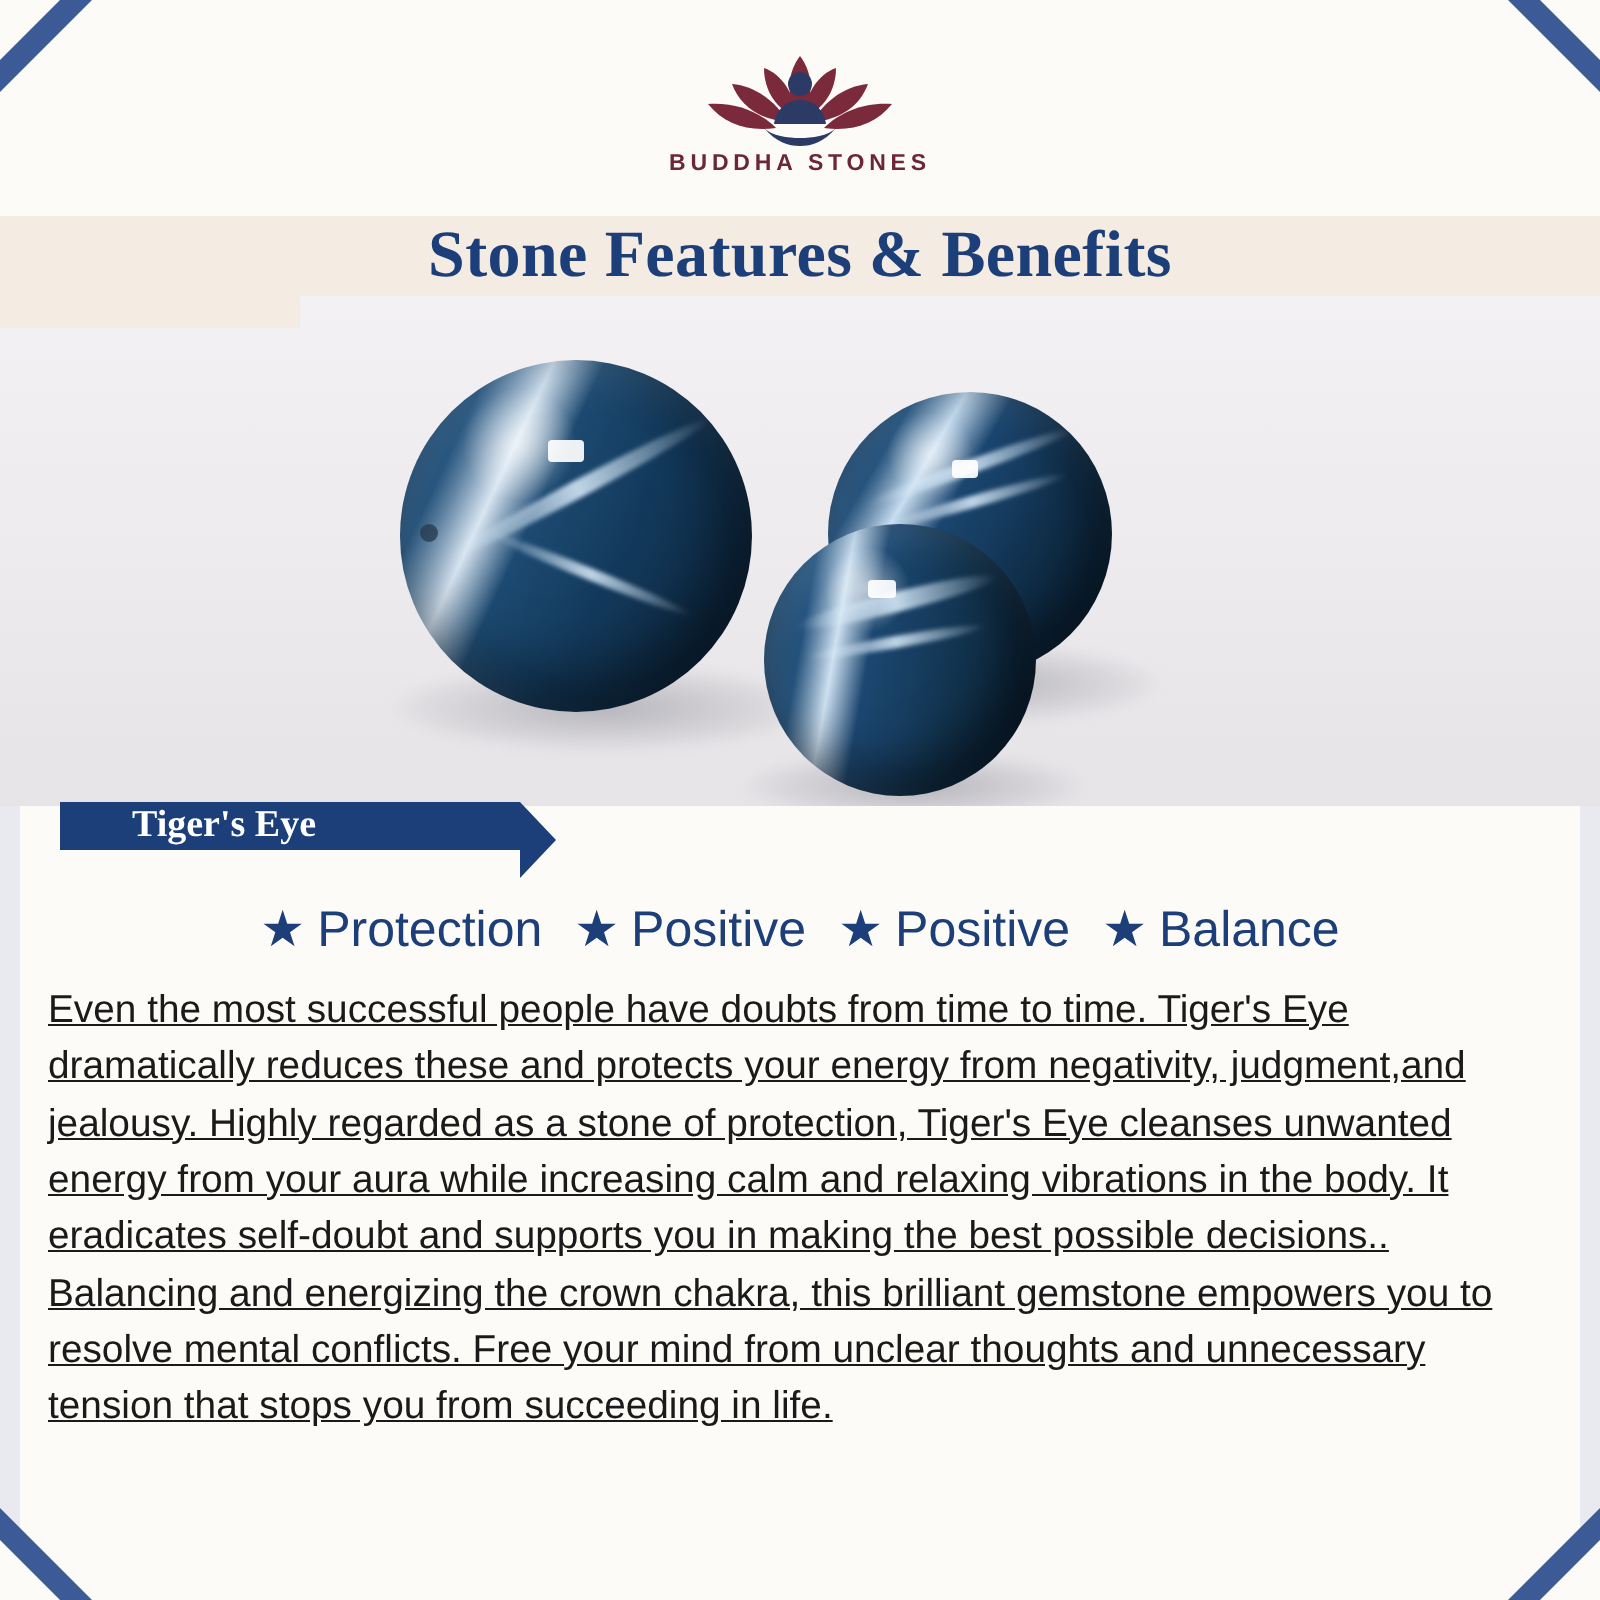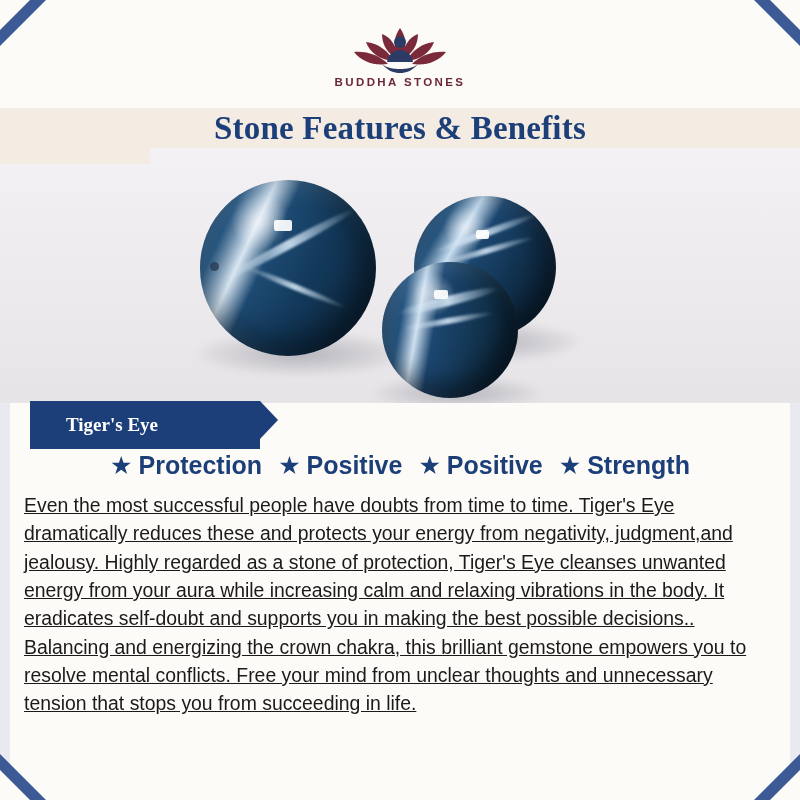"Tiger's Eye" .name-tag { height: 48px -> 24px }
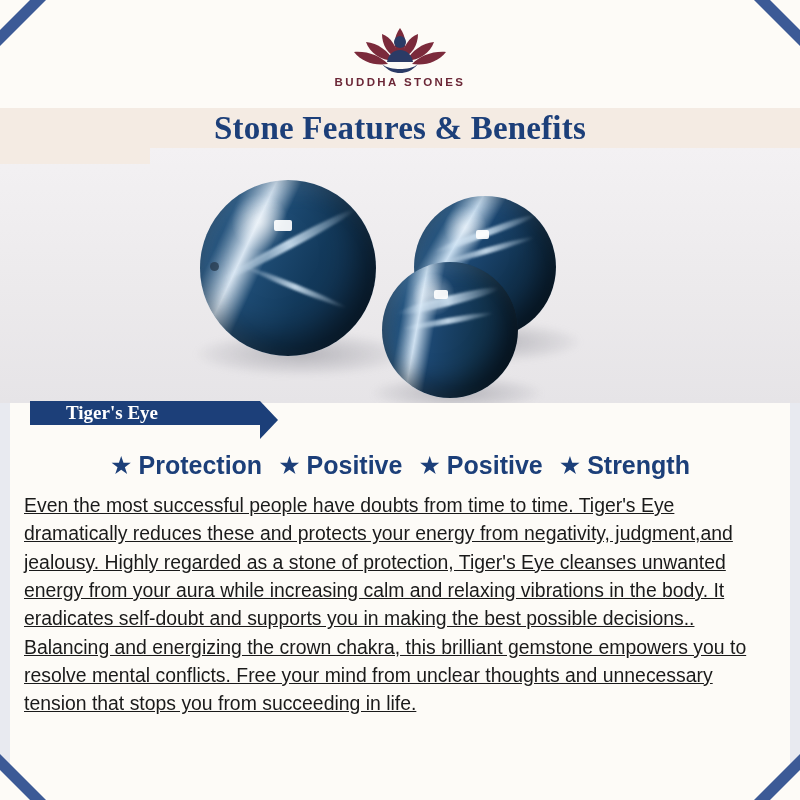"Protection" .benefit .blabel { font-weight: bold -> normal }
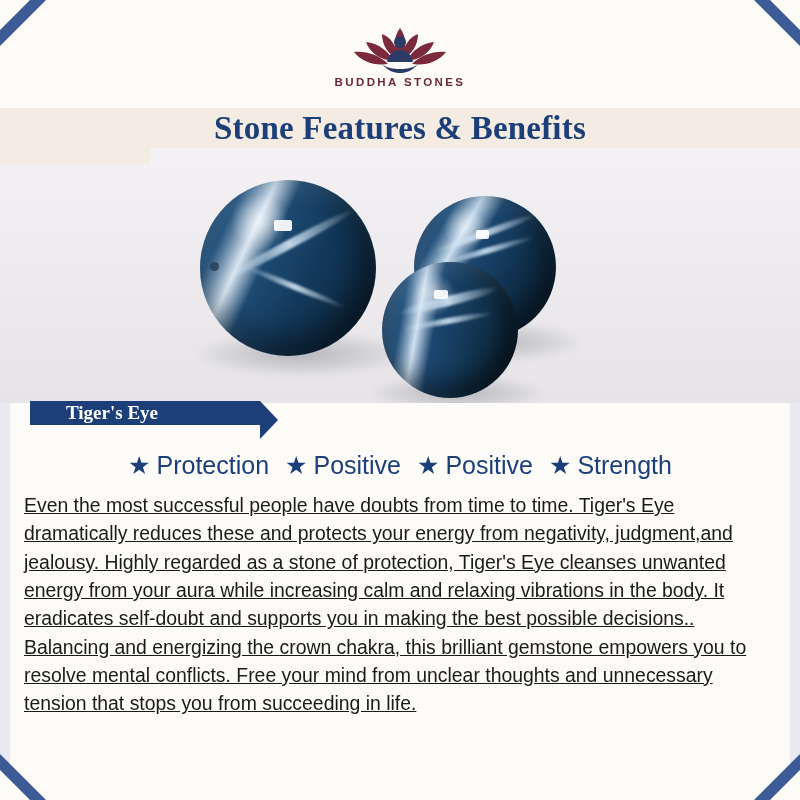"Strength" span.blabel { text: Strength -> Balance }
